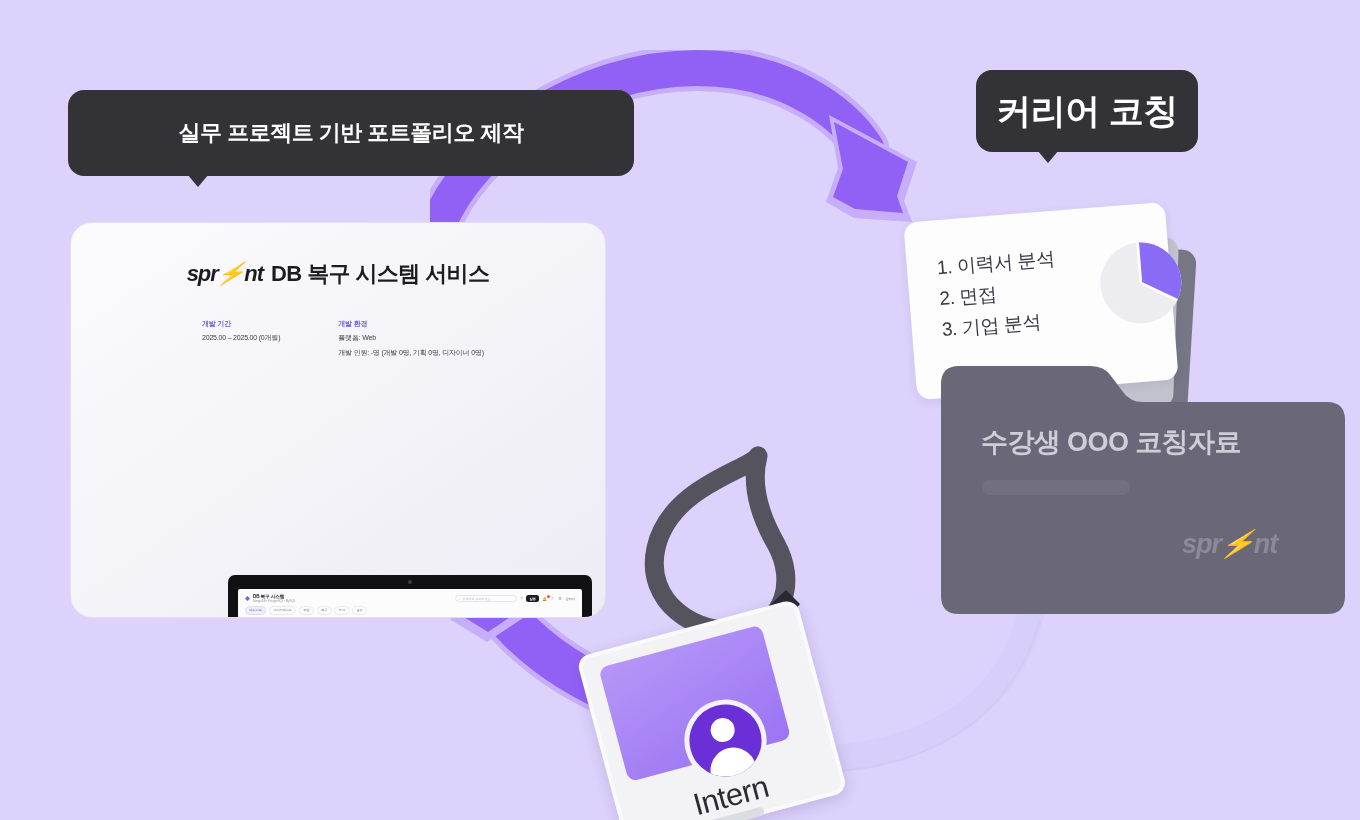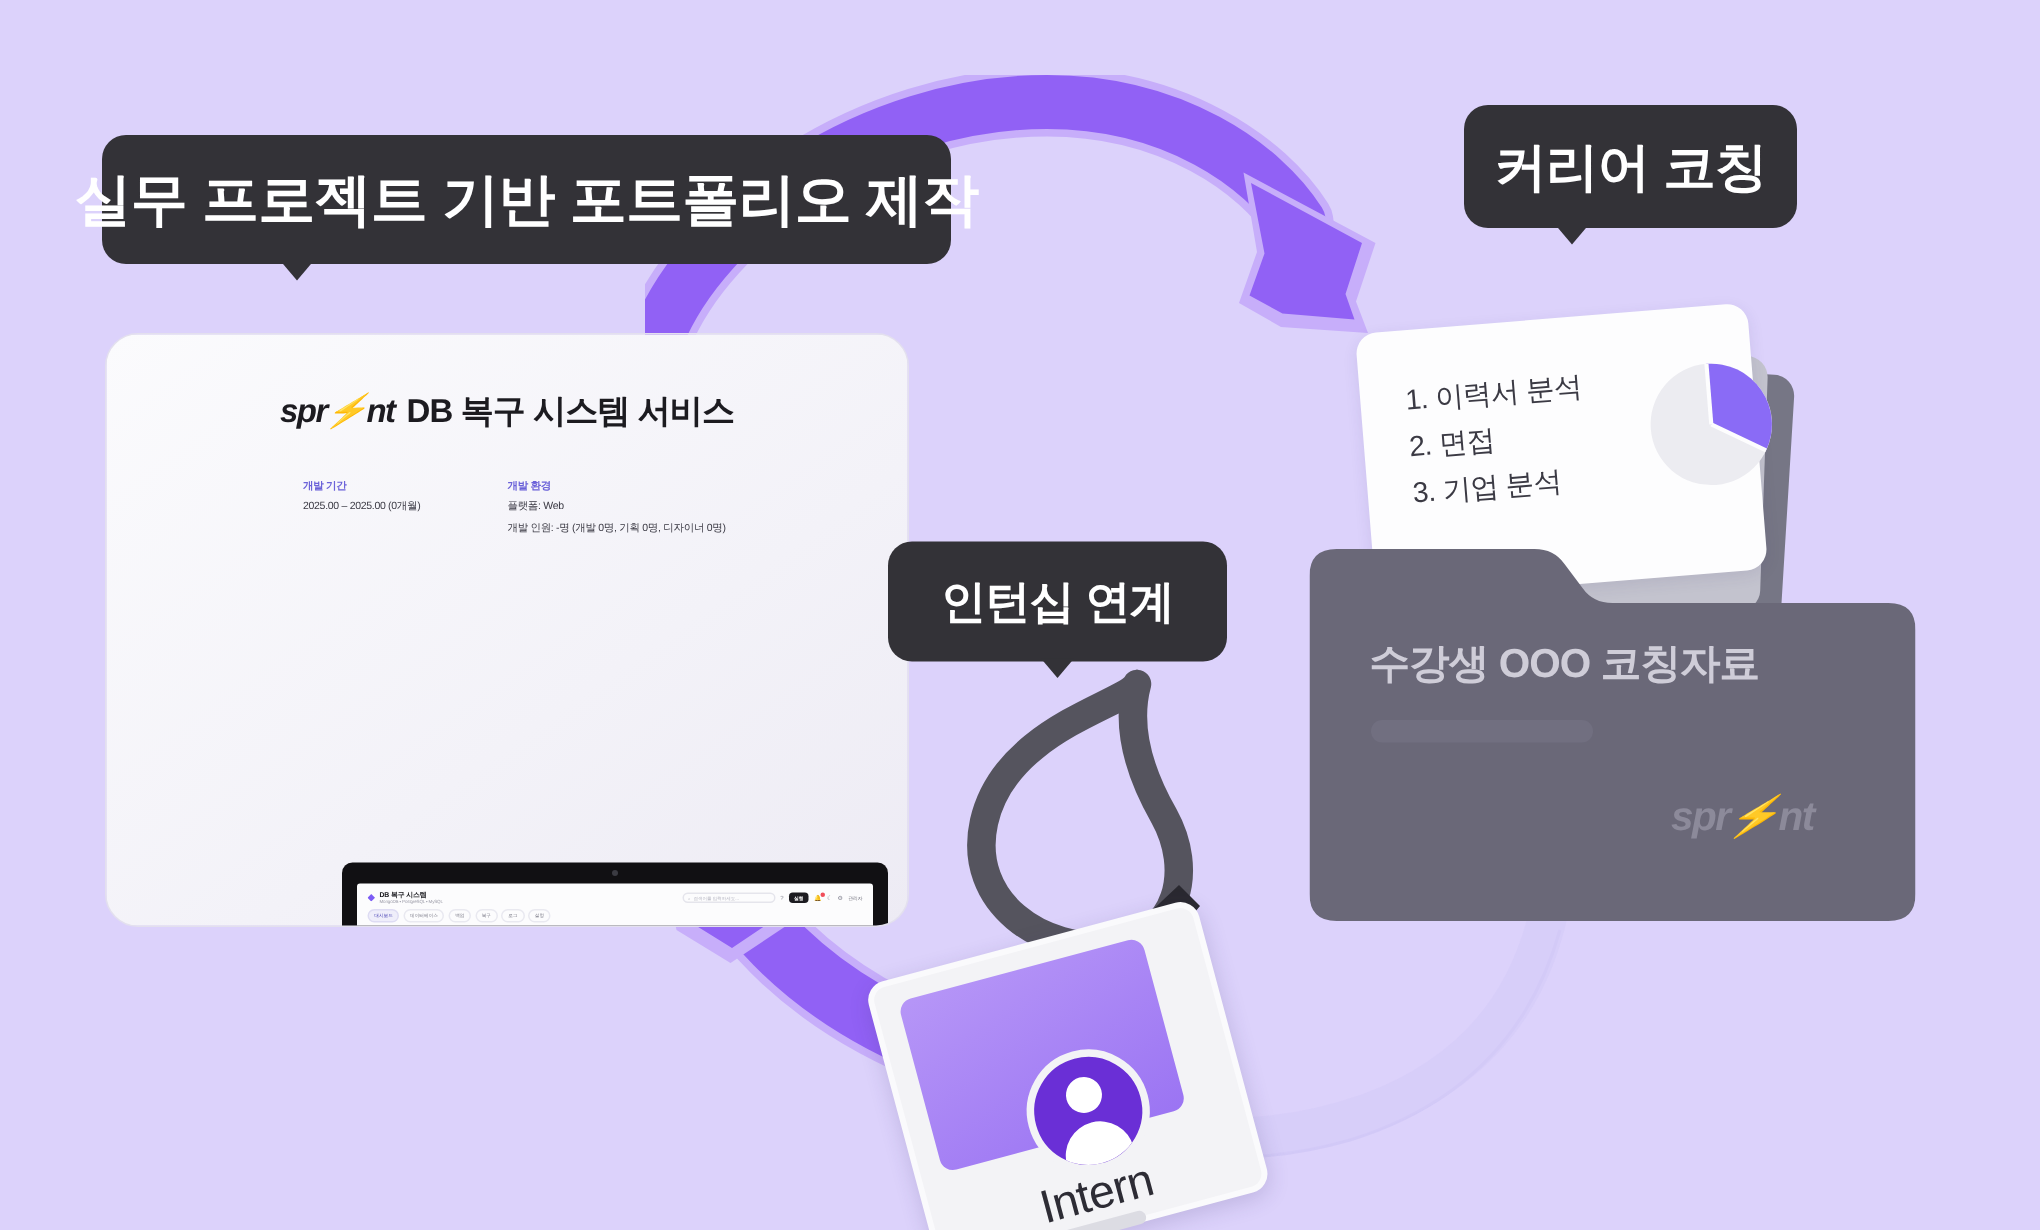"실무 프로젝트 기반 포트폴리오 제작" #tip-portfolio { font-size: 38px -> 22px }
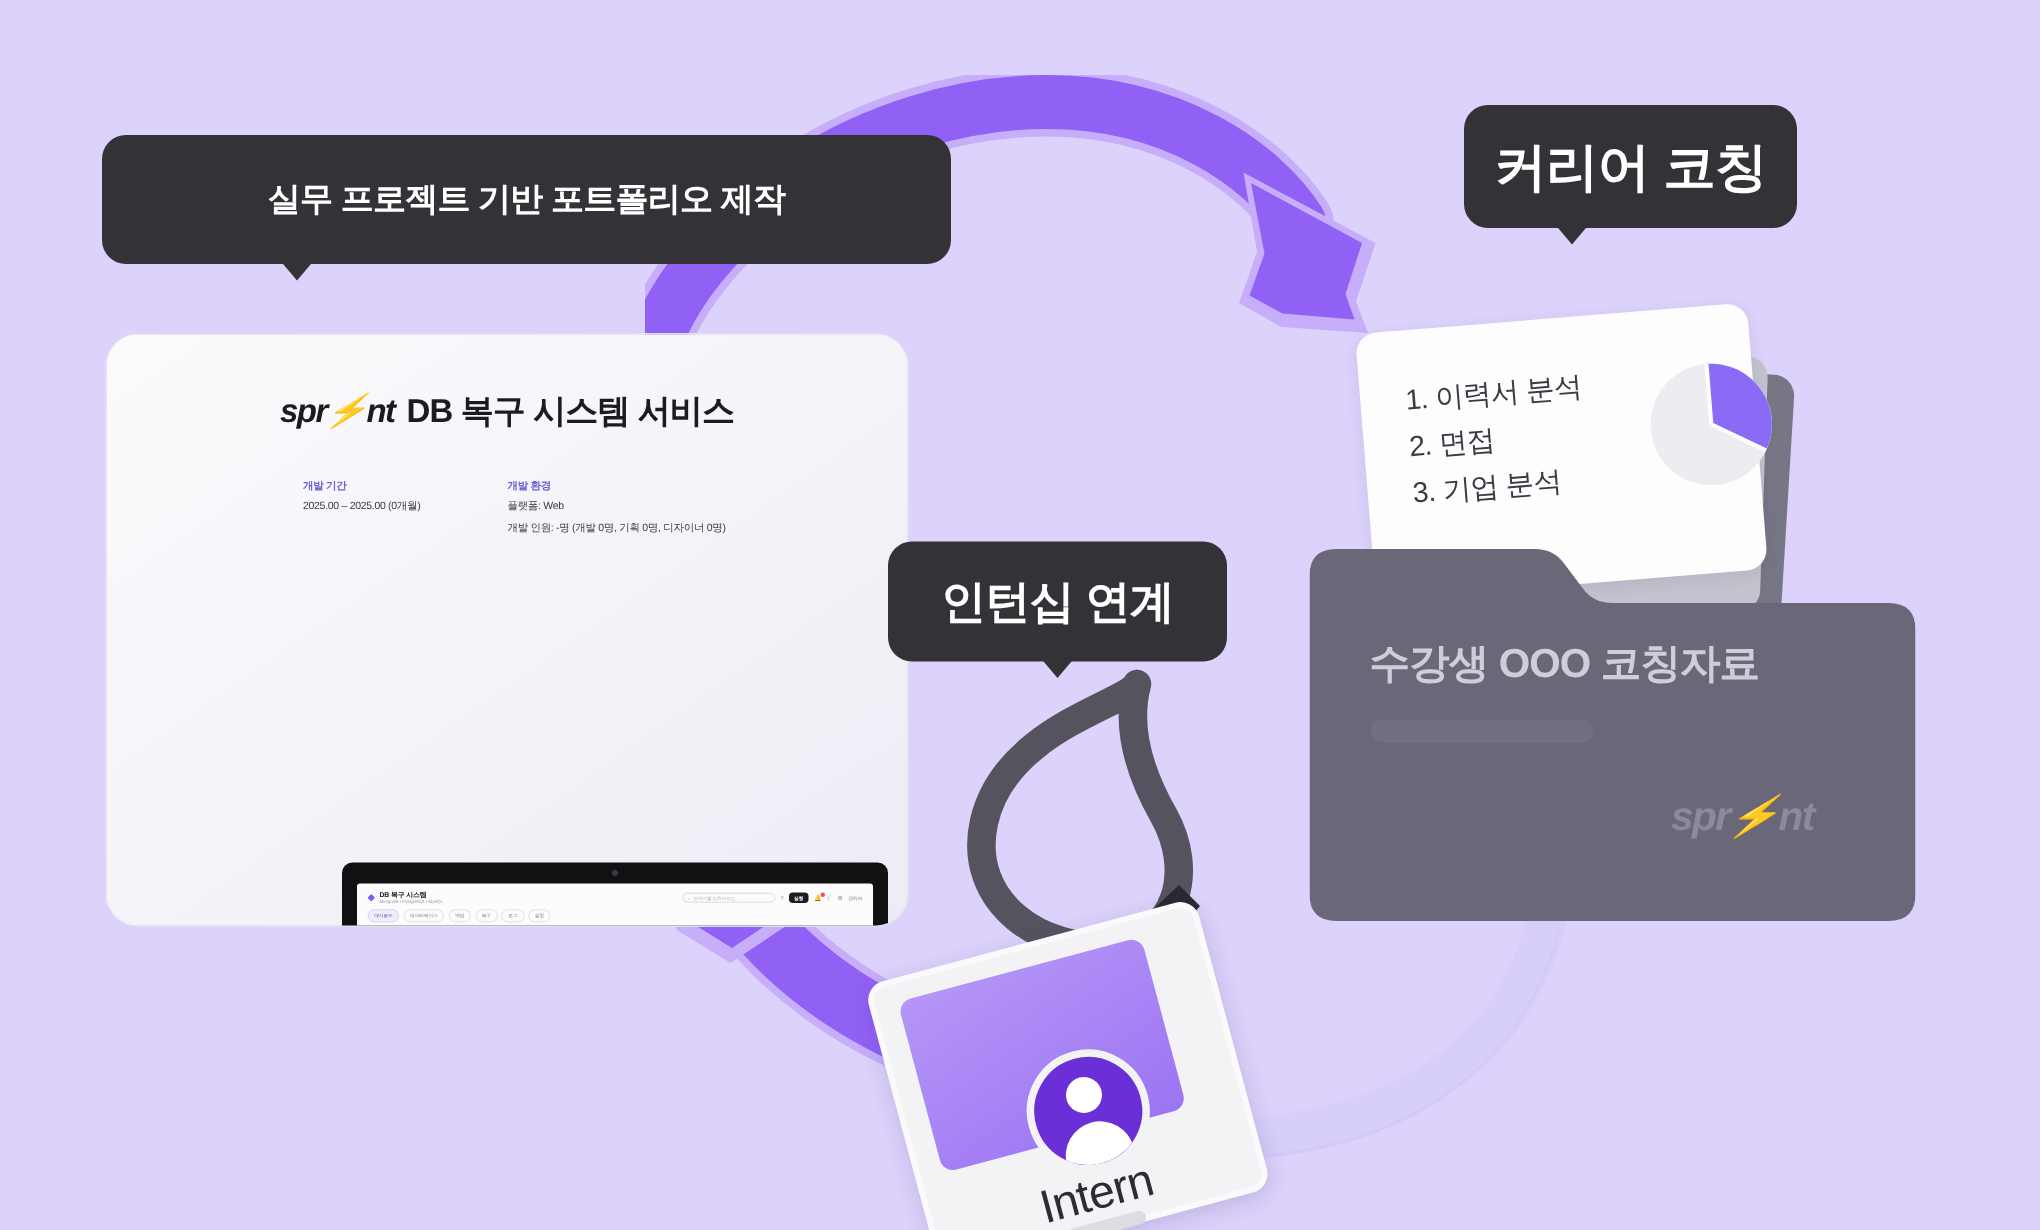"인턴십 연계" div.tooltip { html: <div> <span>인턴십 연계</span> <span></span> </div> -> none }
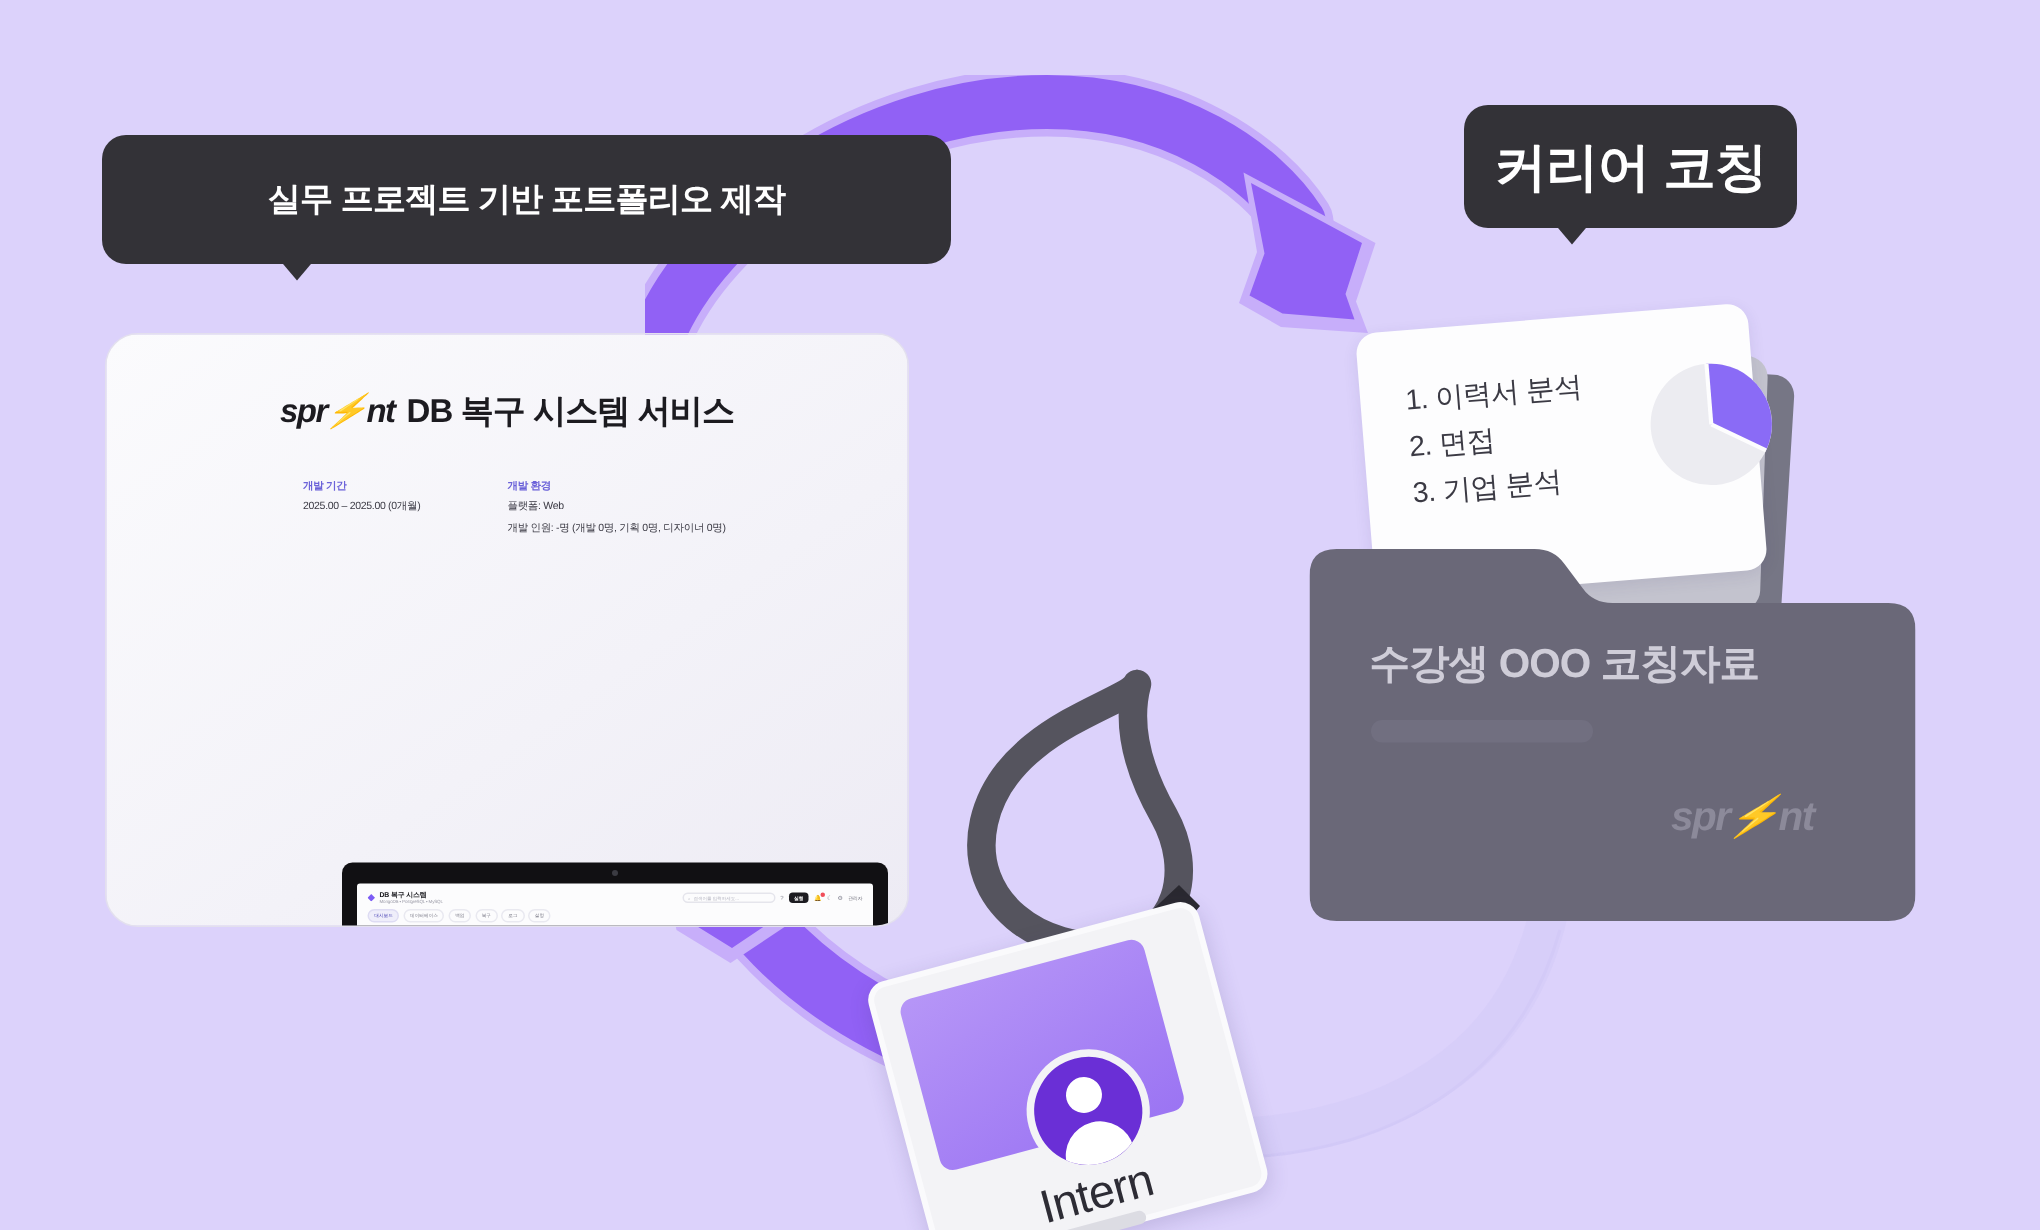"수강생 OOO 코칭자료" #folder { left: 873px -> 941px }
